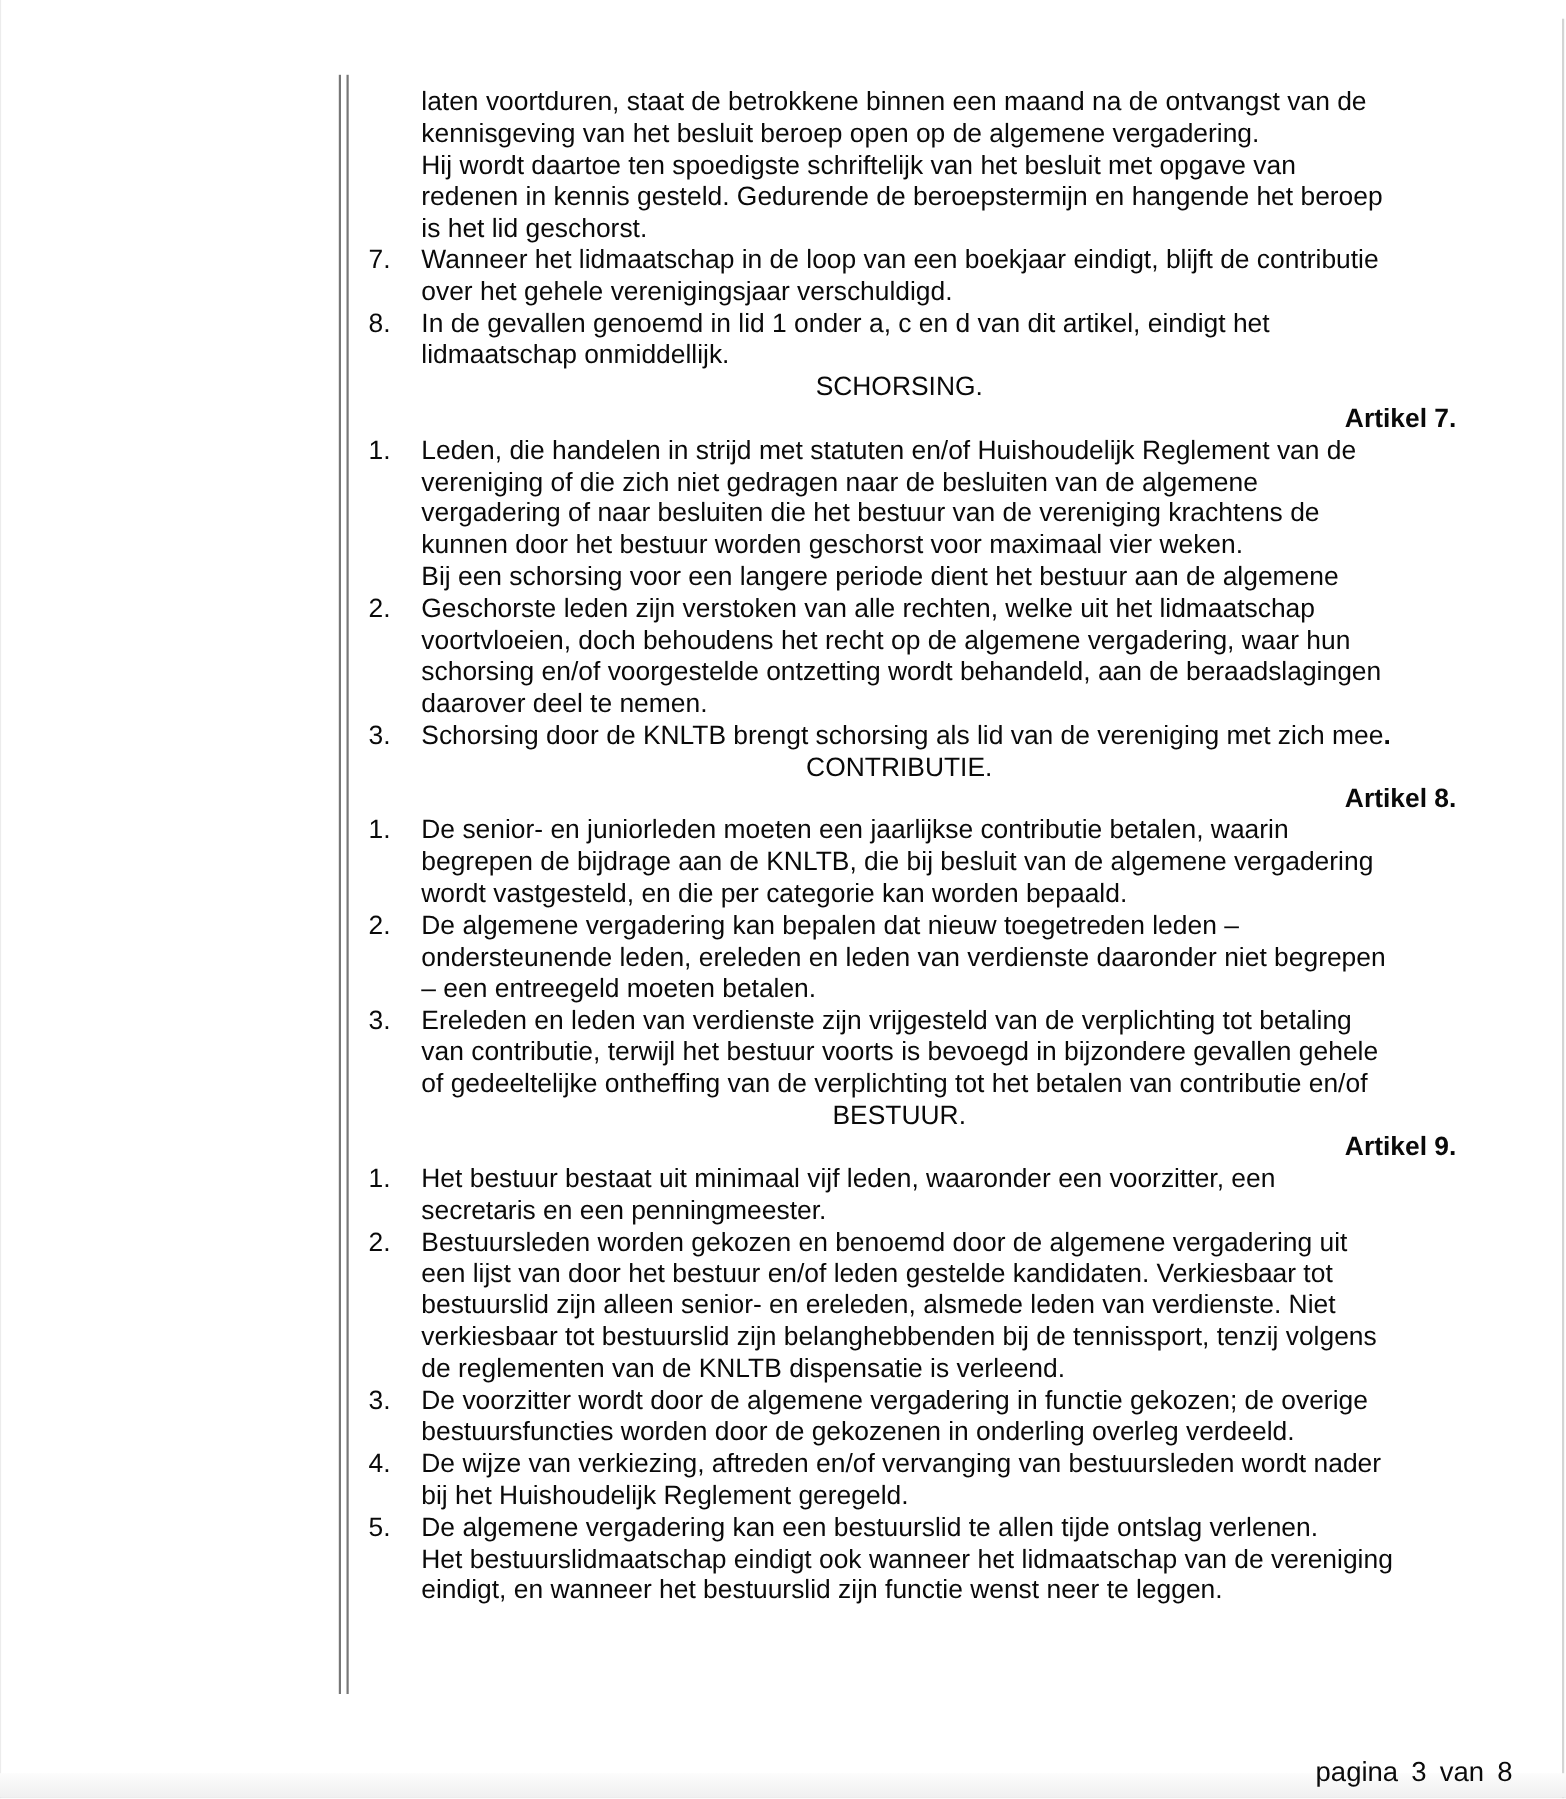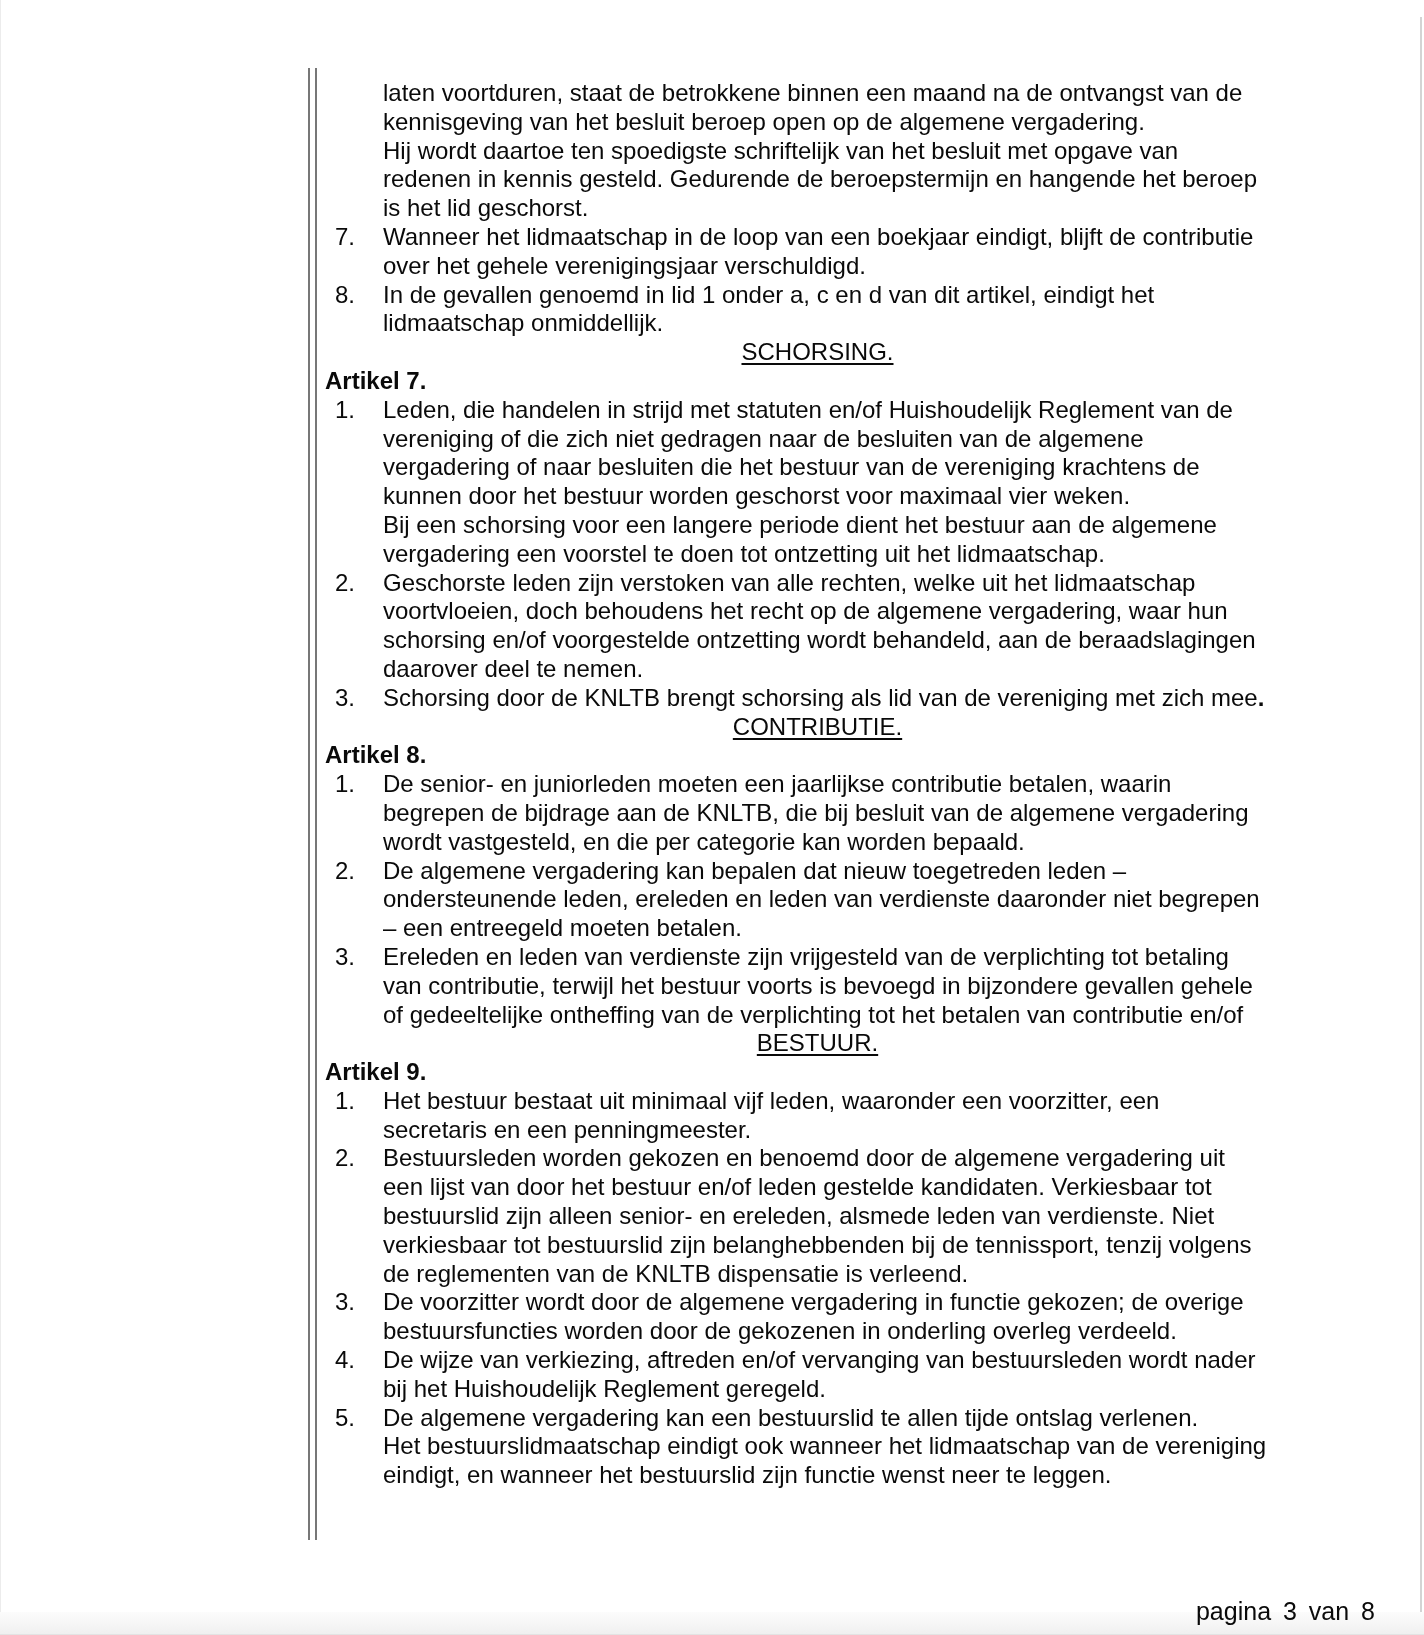"SCHORSING." .heading-text { text-decoration: underline -> none }
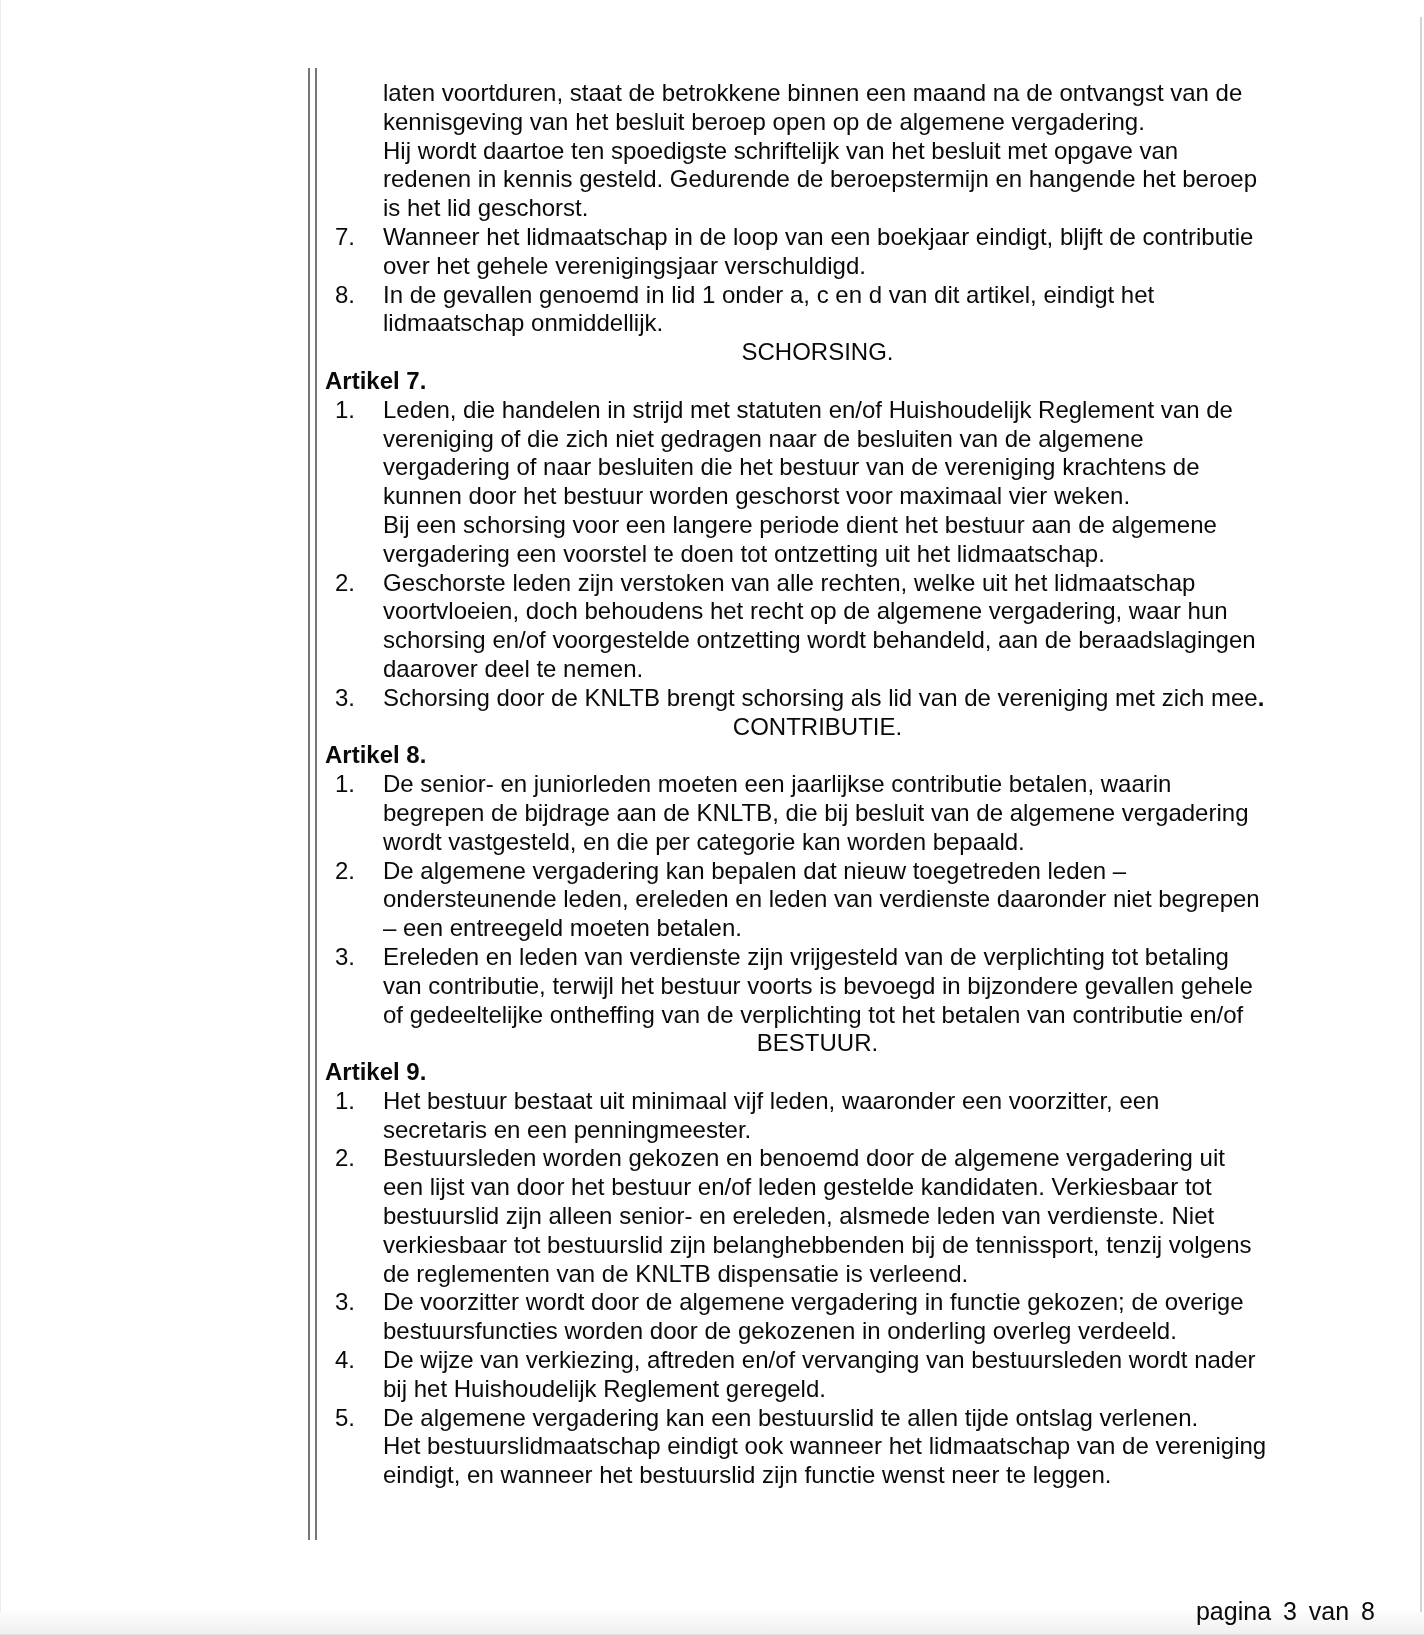"Artikel 7." .article-line { padding-left: 14px -> none; text-align: none -> right }
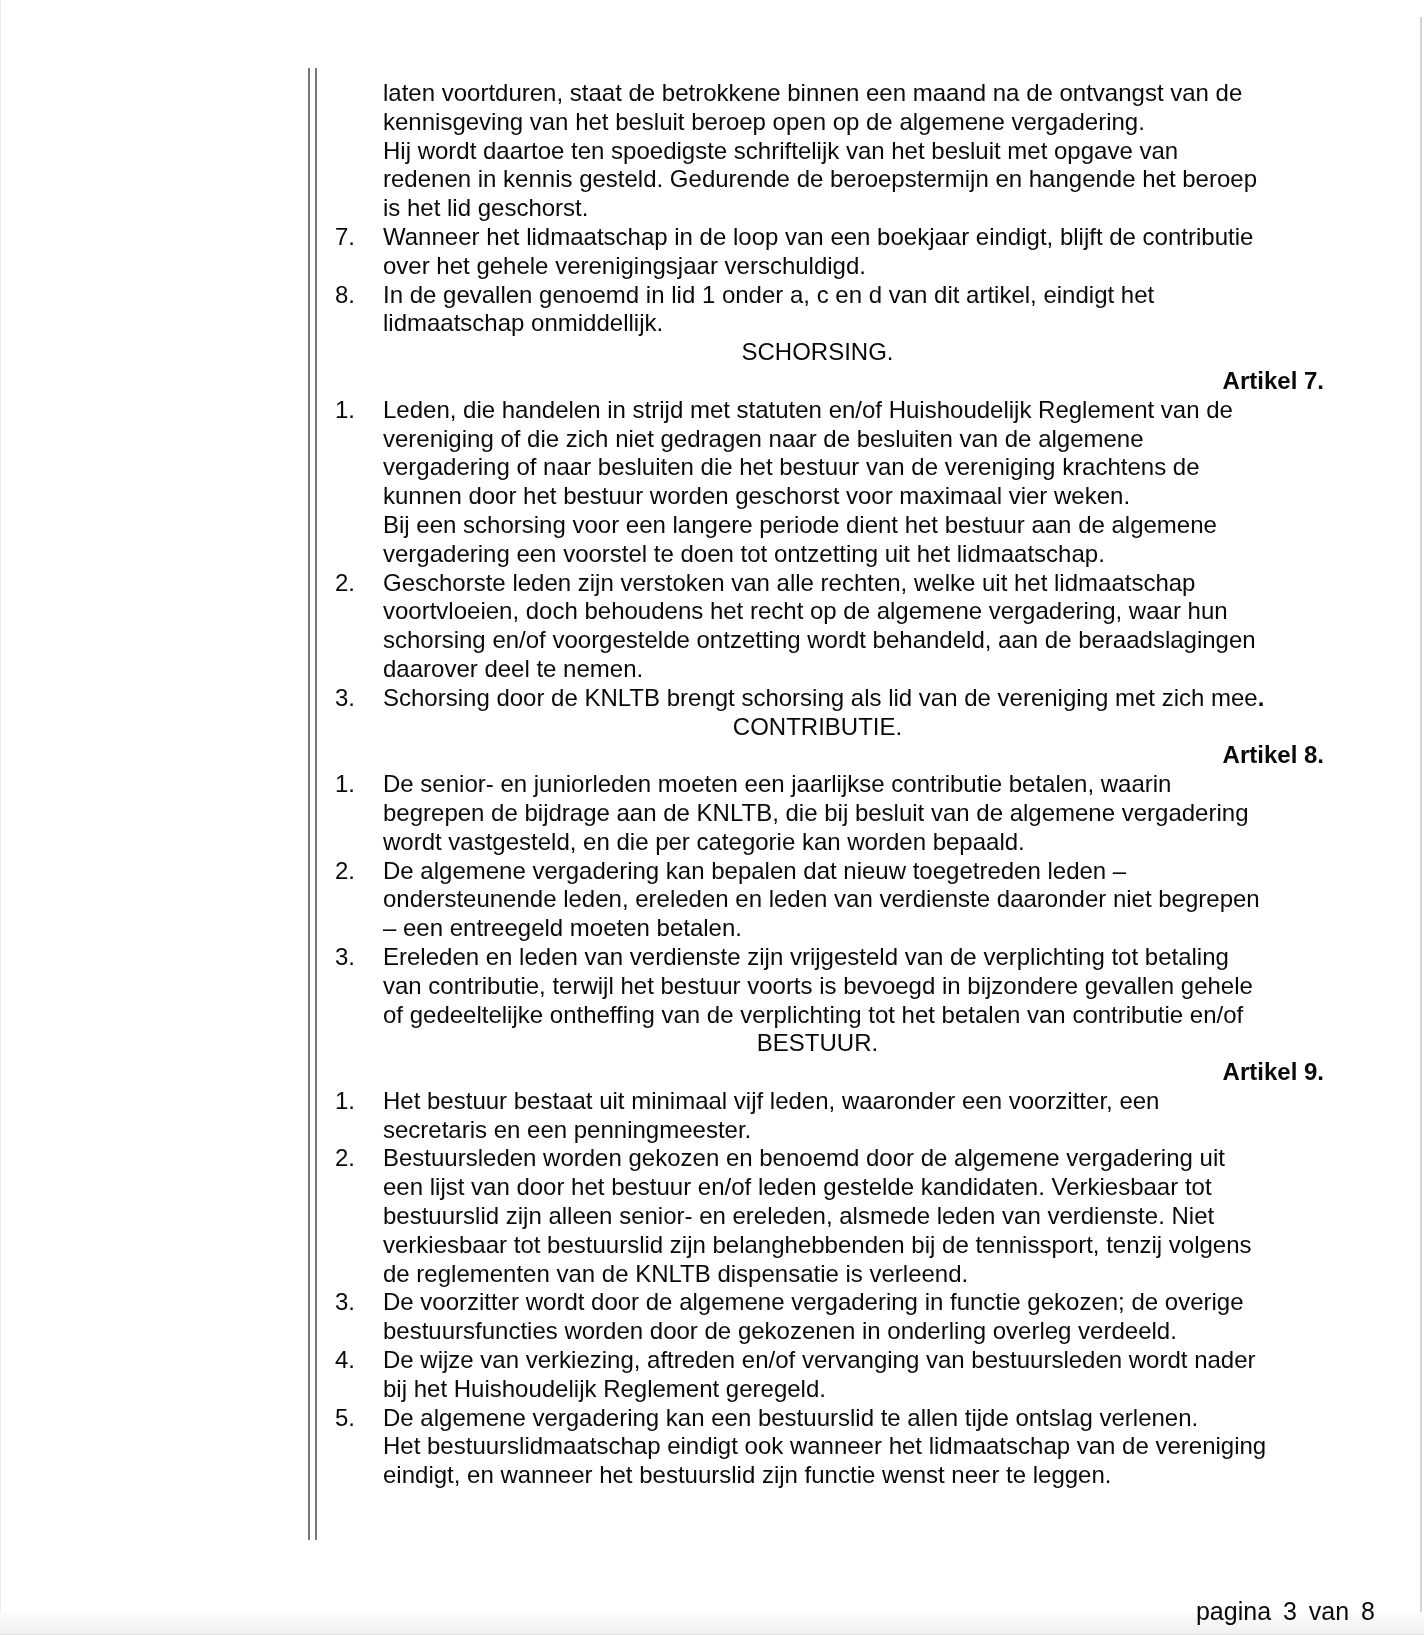"vergadering een voorstel te doen" div.line { html: <div><span>vergadering een voorstel te doen tot ontzetting uit het lidmaatschap.</span></div> -> none }
